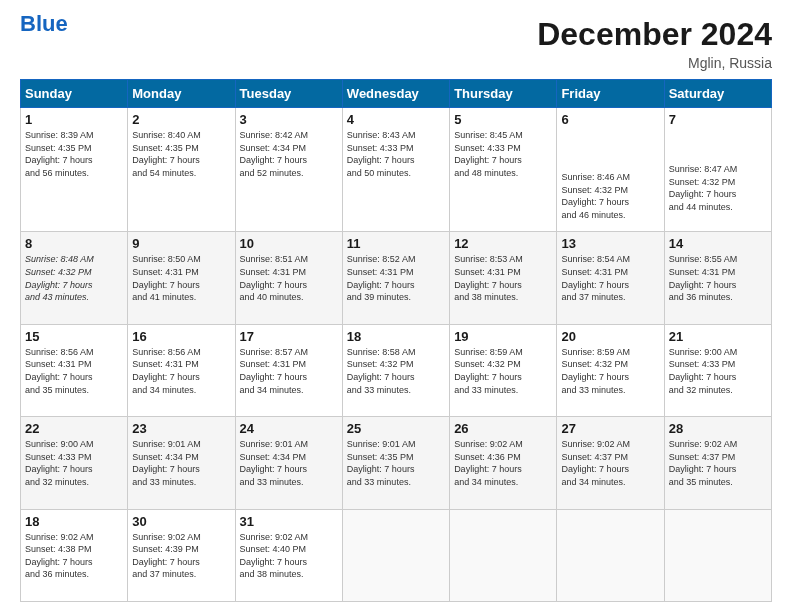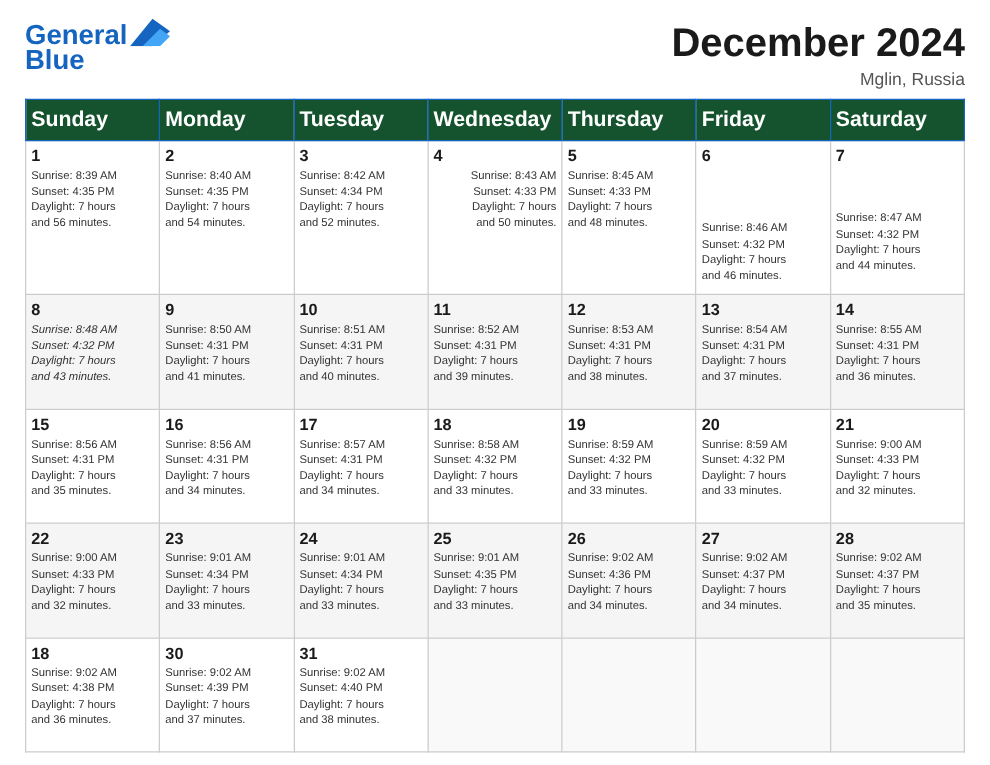"General" div { html: <div> <span> <span>General</span> </span> <svg> <polygon></polygon> <polygon></polygon> </svg> </div> -> none }
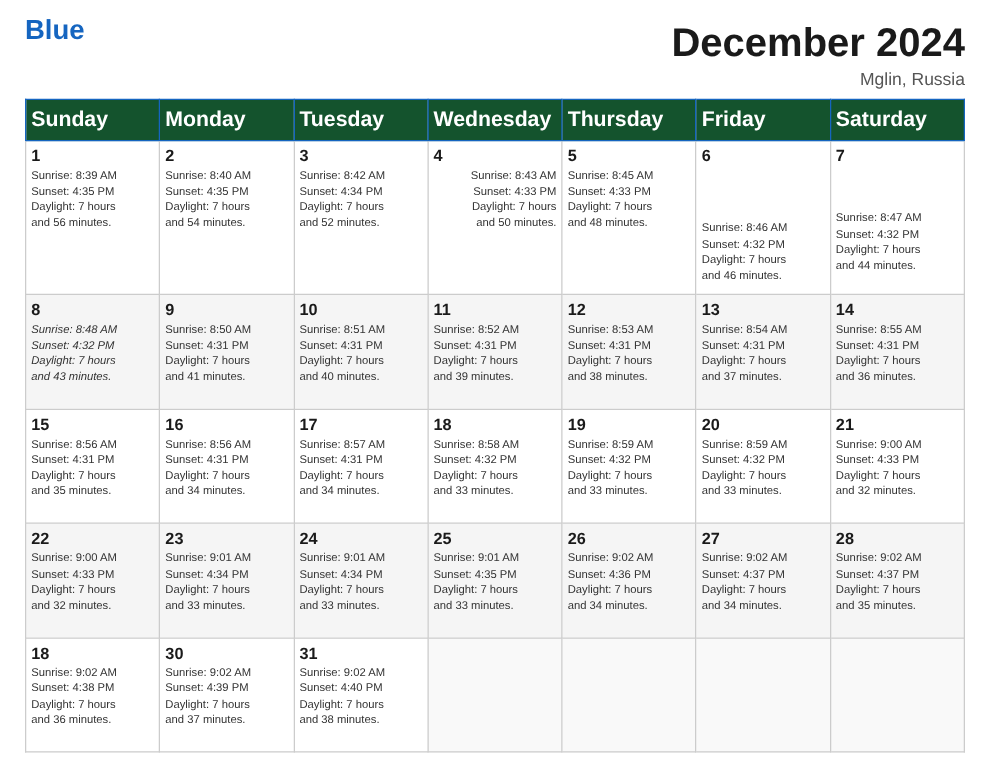"Sunday" .calendar th { background: #14532d -> #0369a1; font-size: 17px -> 13px }
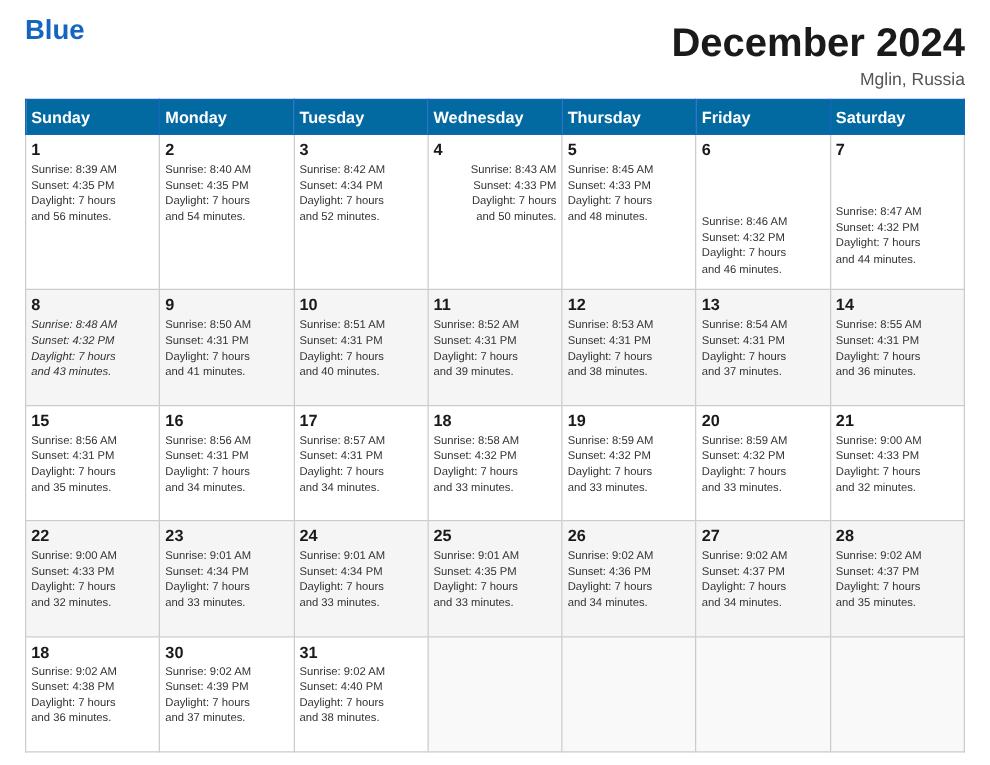"Sunrise: 8:43 AM" div.day-info { text-align: right -> none }
